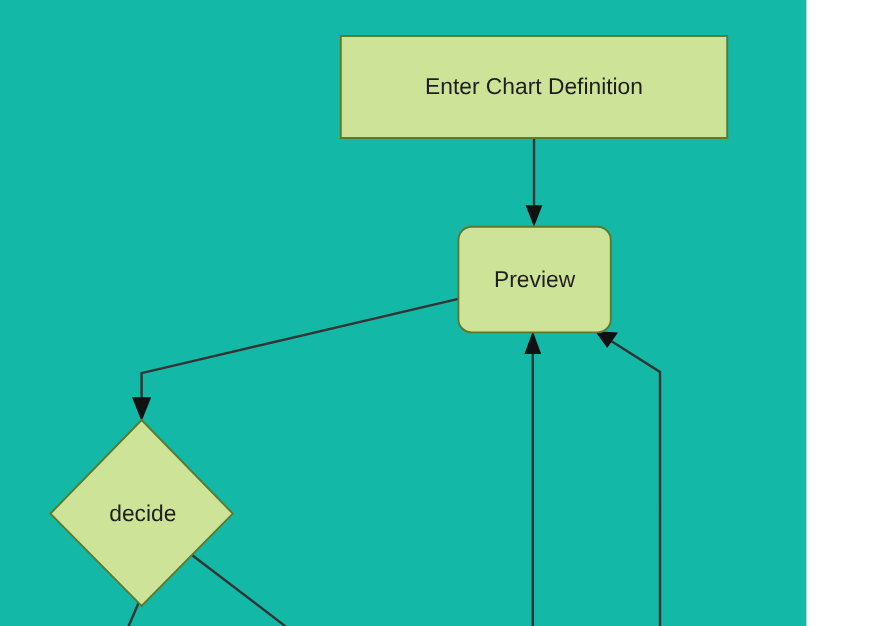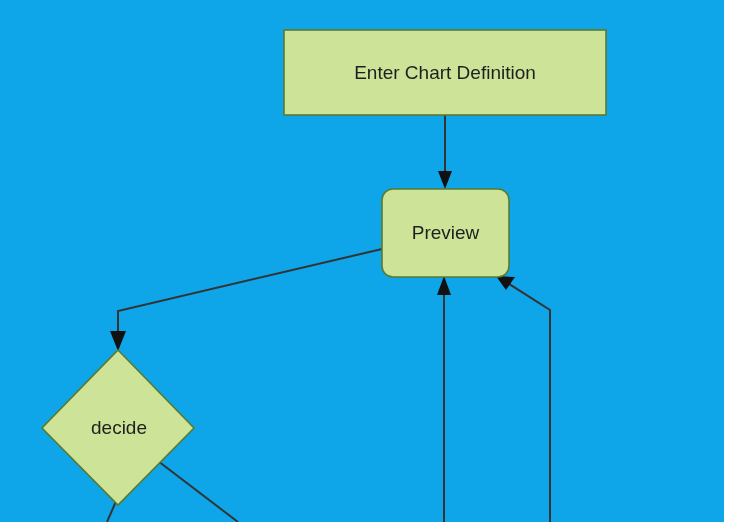"Enter Chart Definition" #diagram-canvas { background: #0ea5e9 -> #14b8a6; width: 724px -> 672px }
